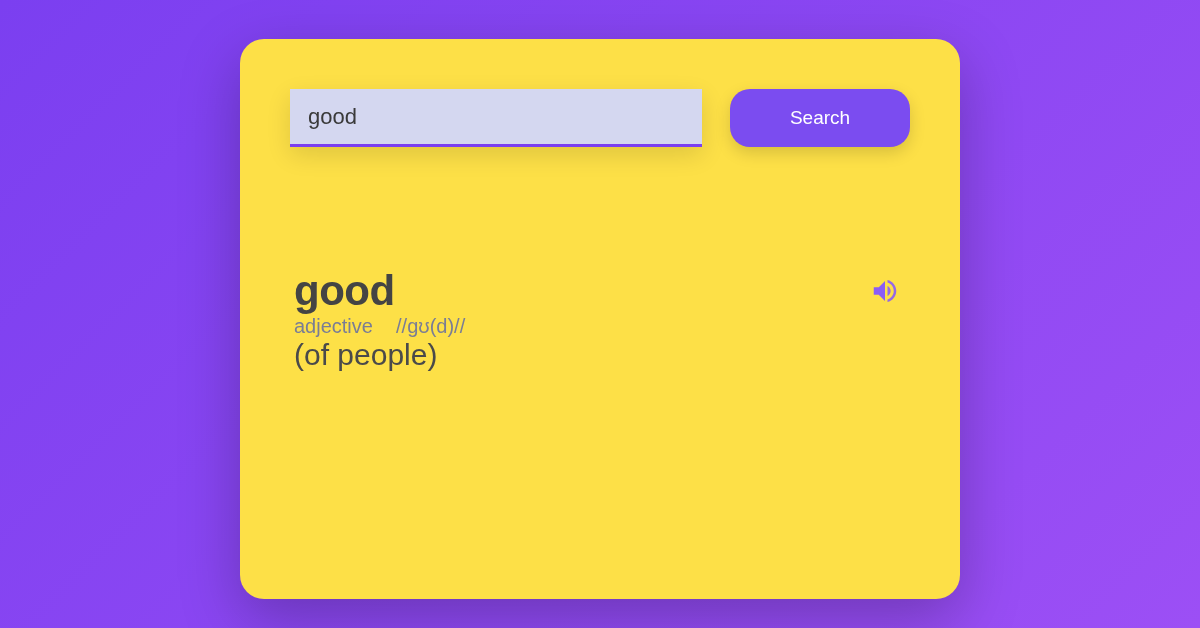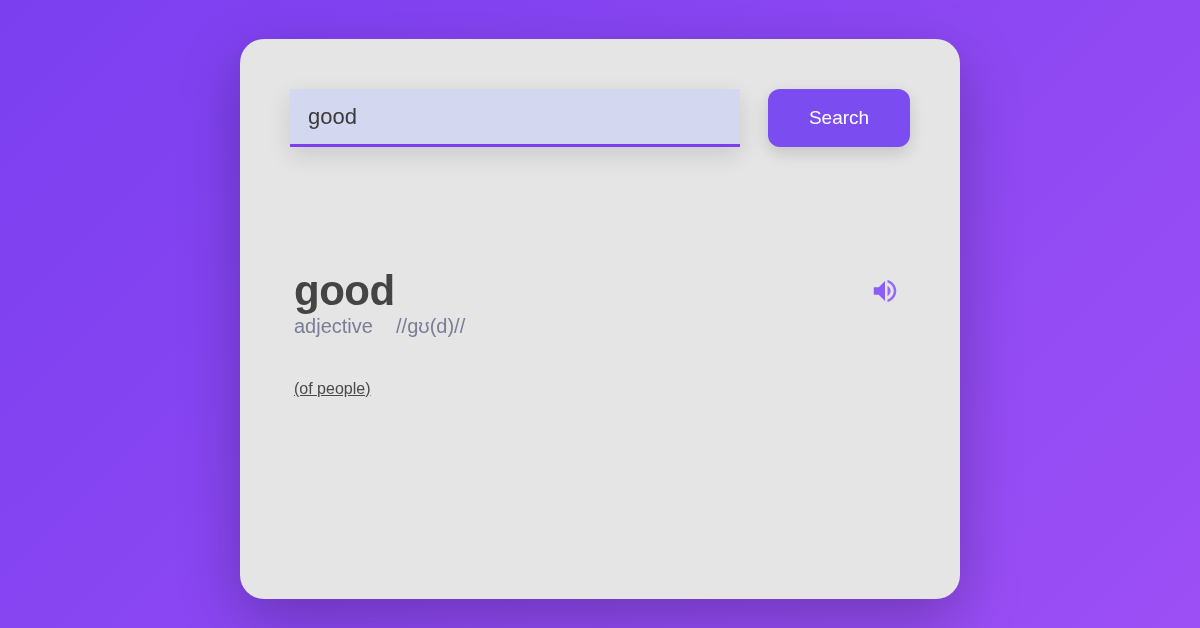"good" .card { background: #e5e5e5 -> #fde047 }
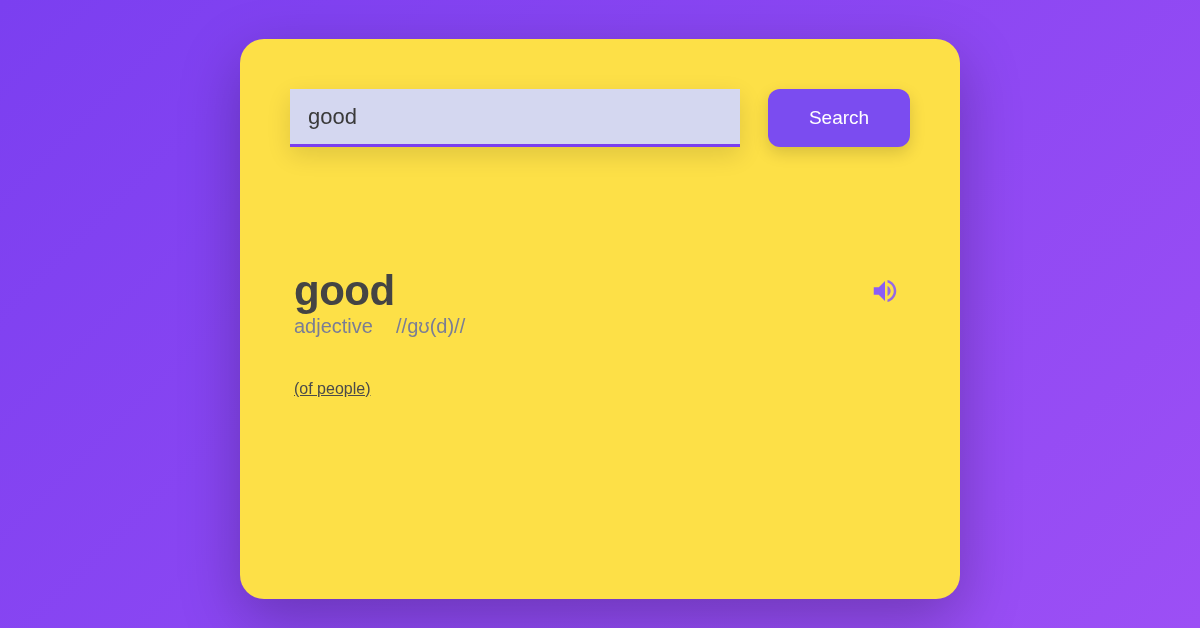"Search" .search-button { border-radius: 12px -> 20px; width: 142px -> 180px }
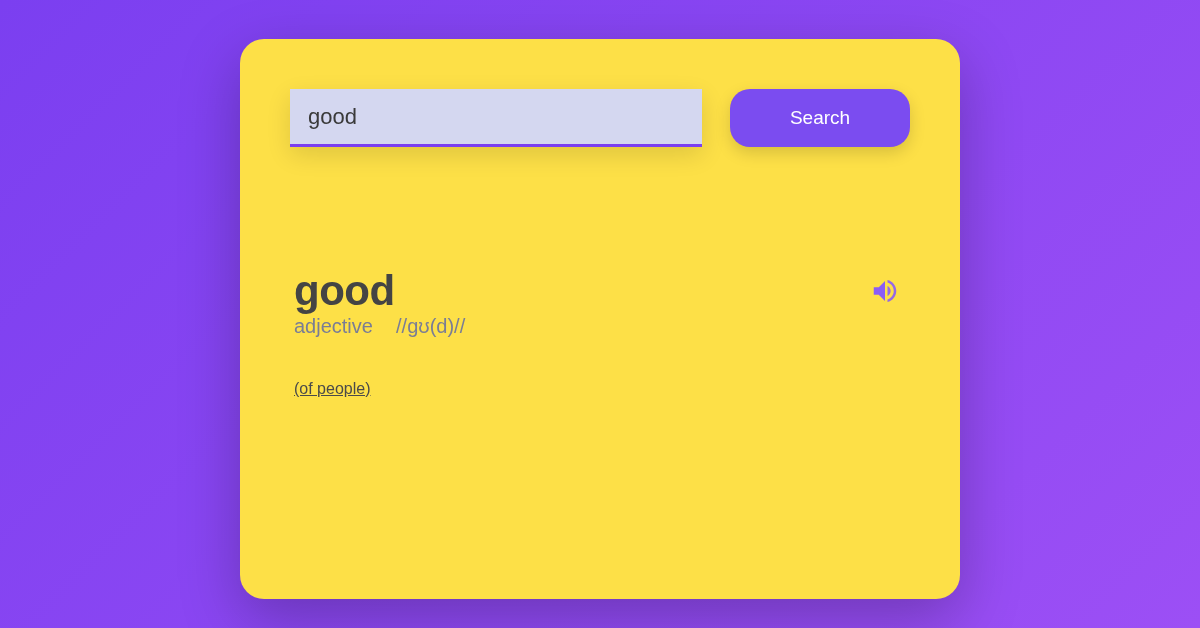"(of people)" .definition { font-size: 16px -> 30px; margin-top: 42px -> none; text-decoration: underline -> none }
